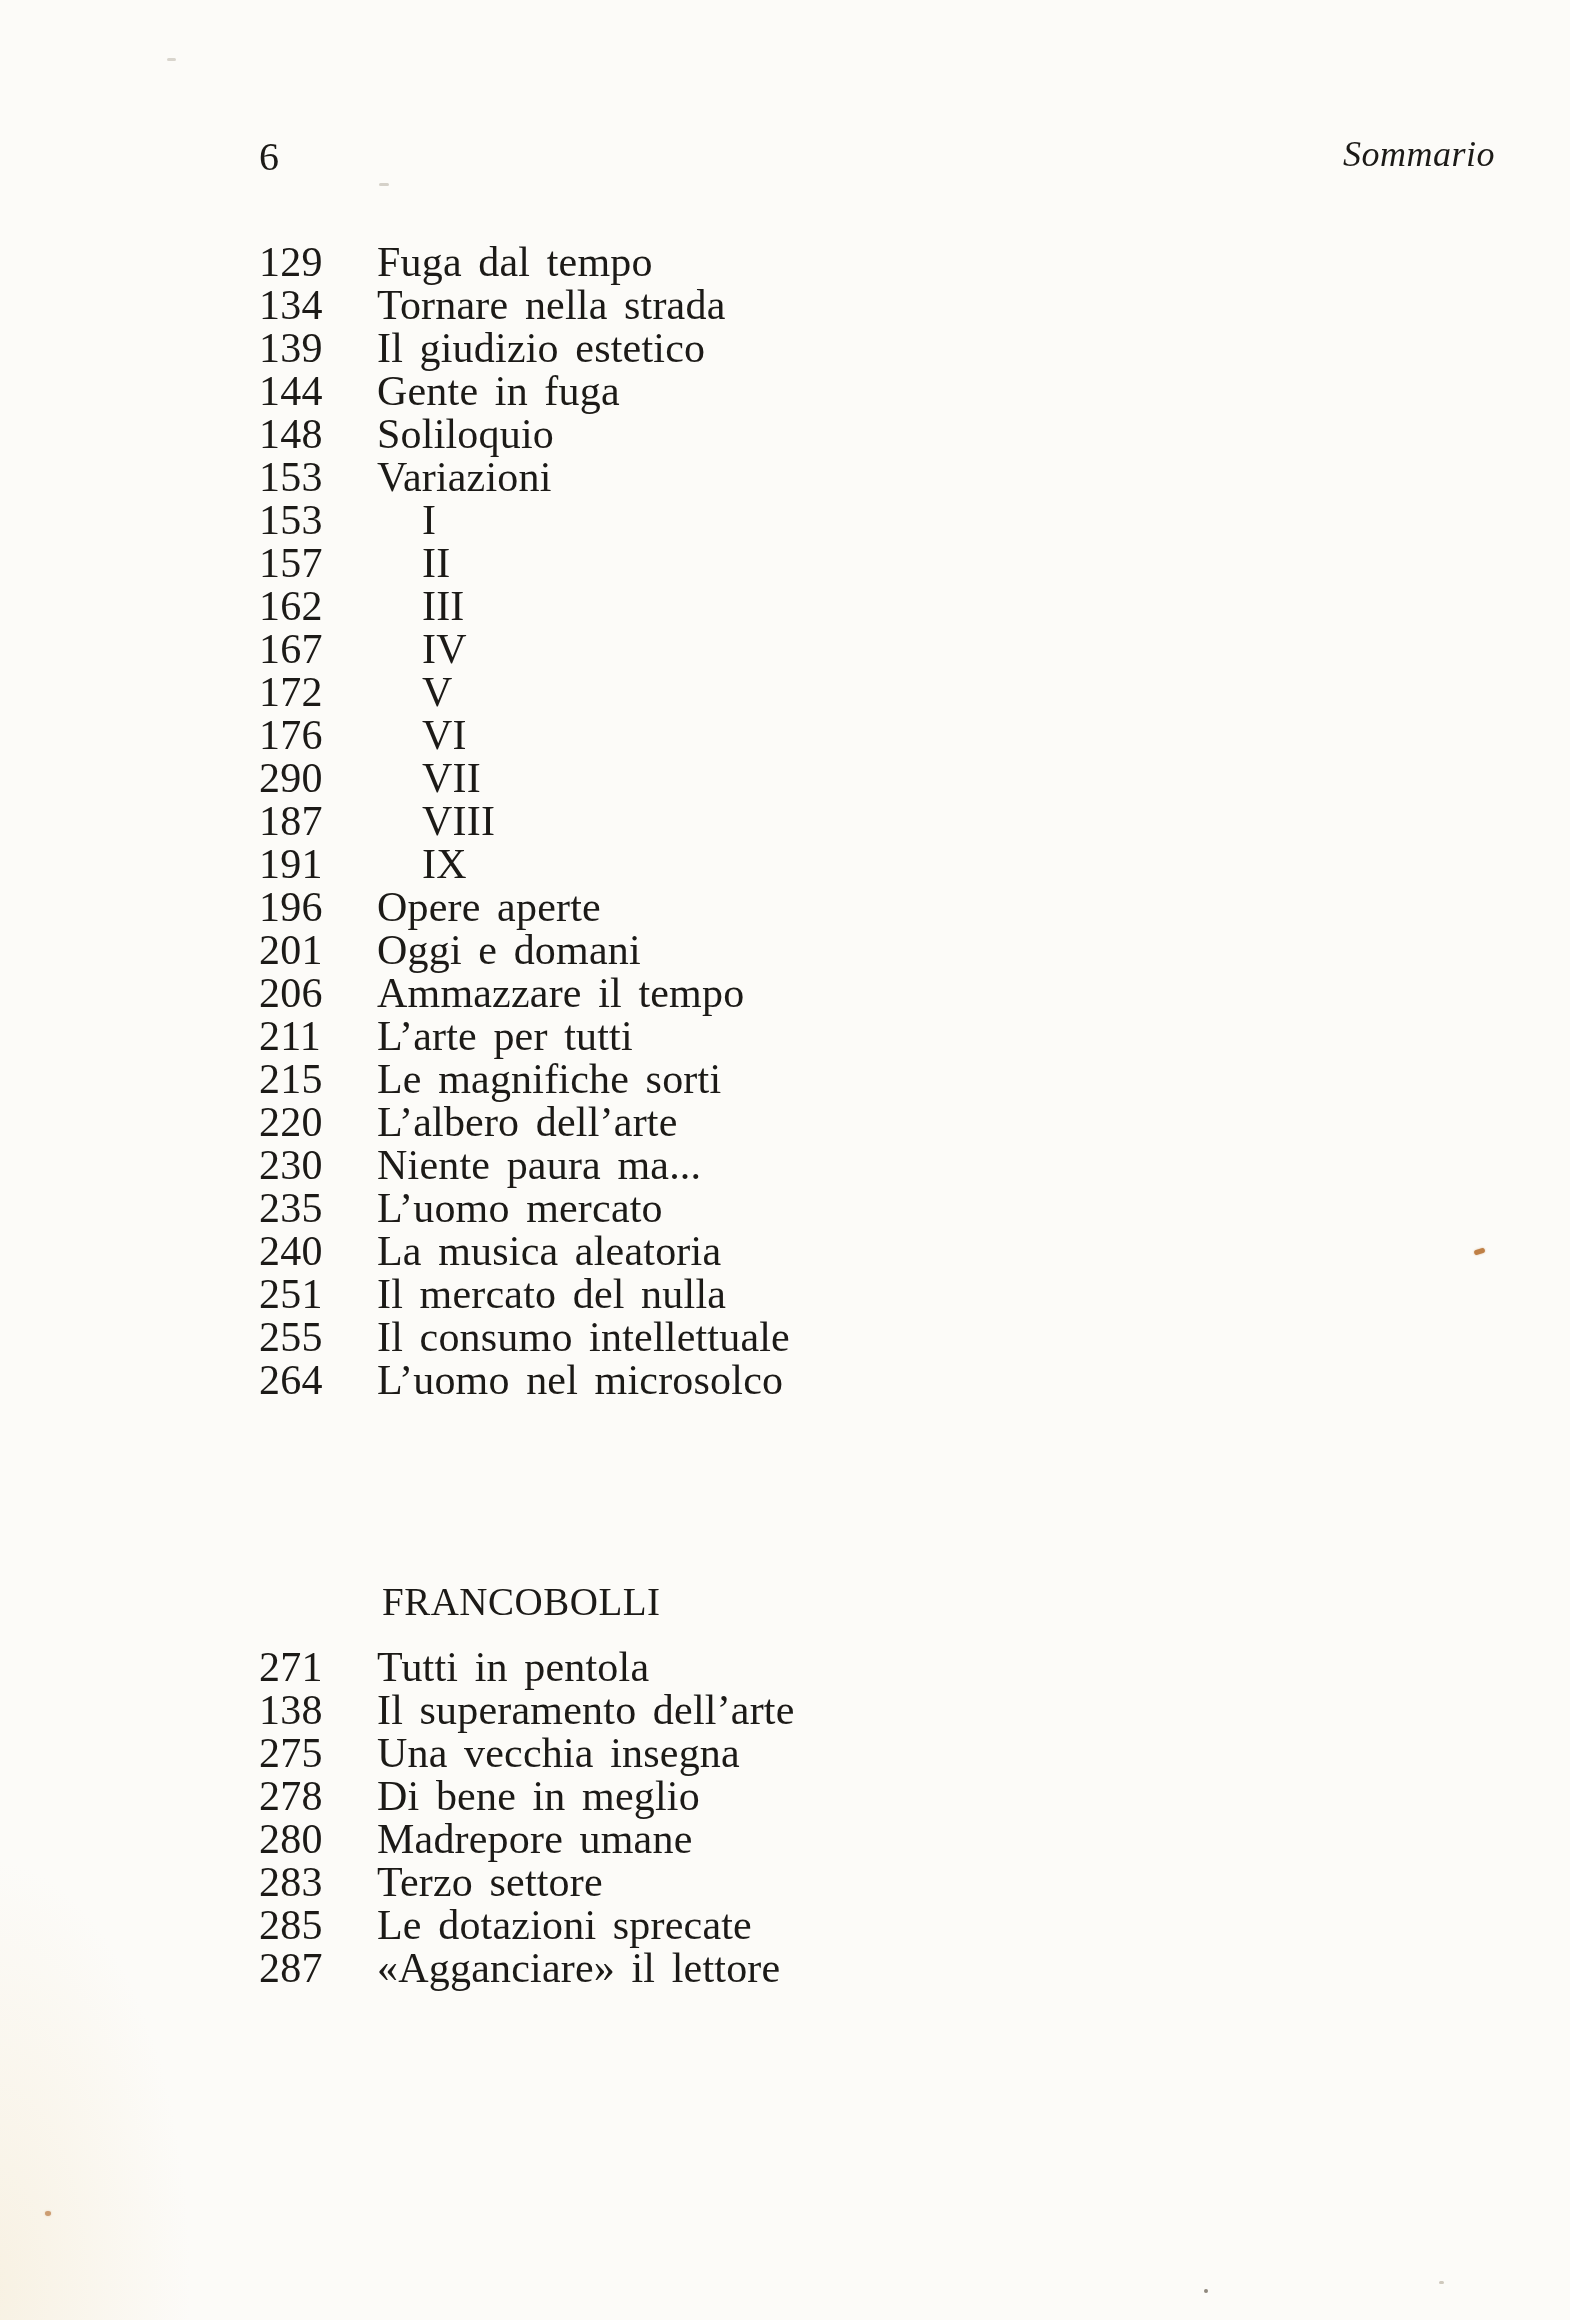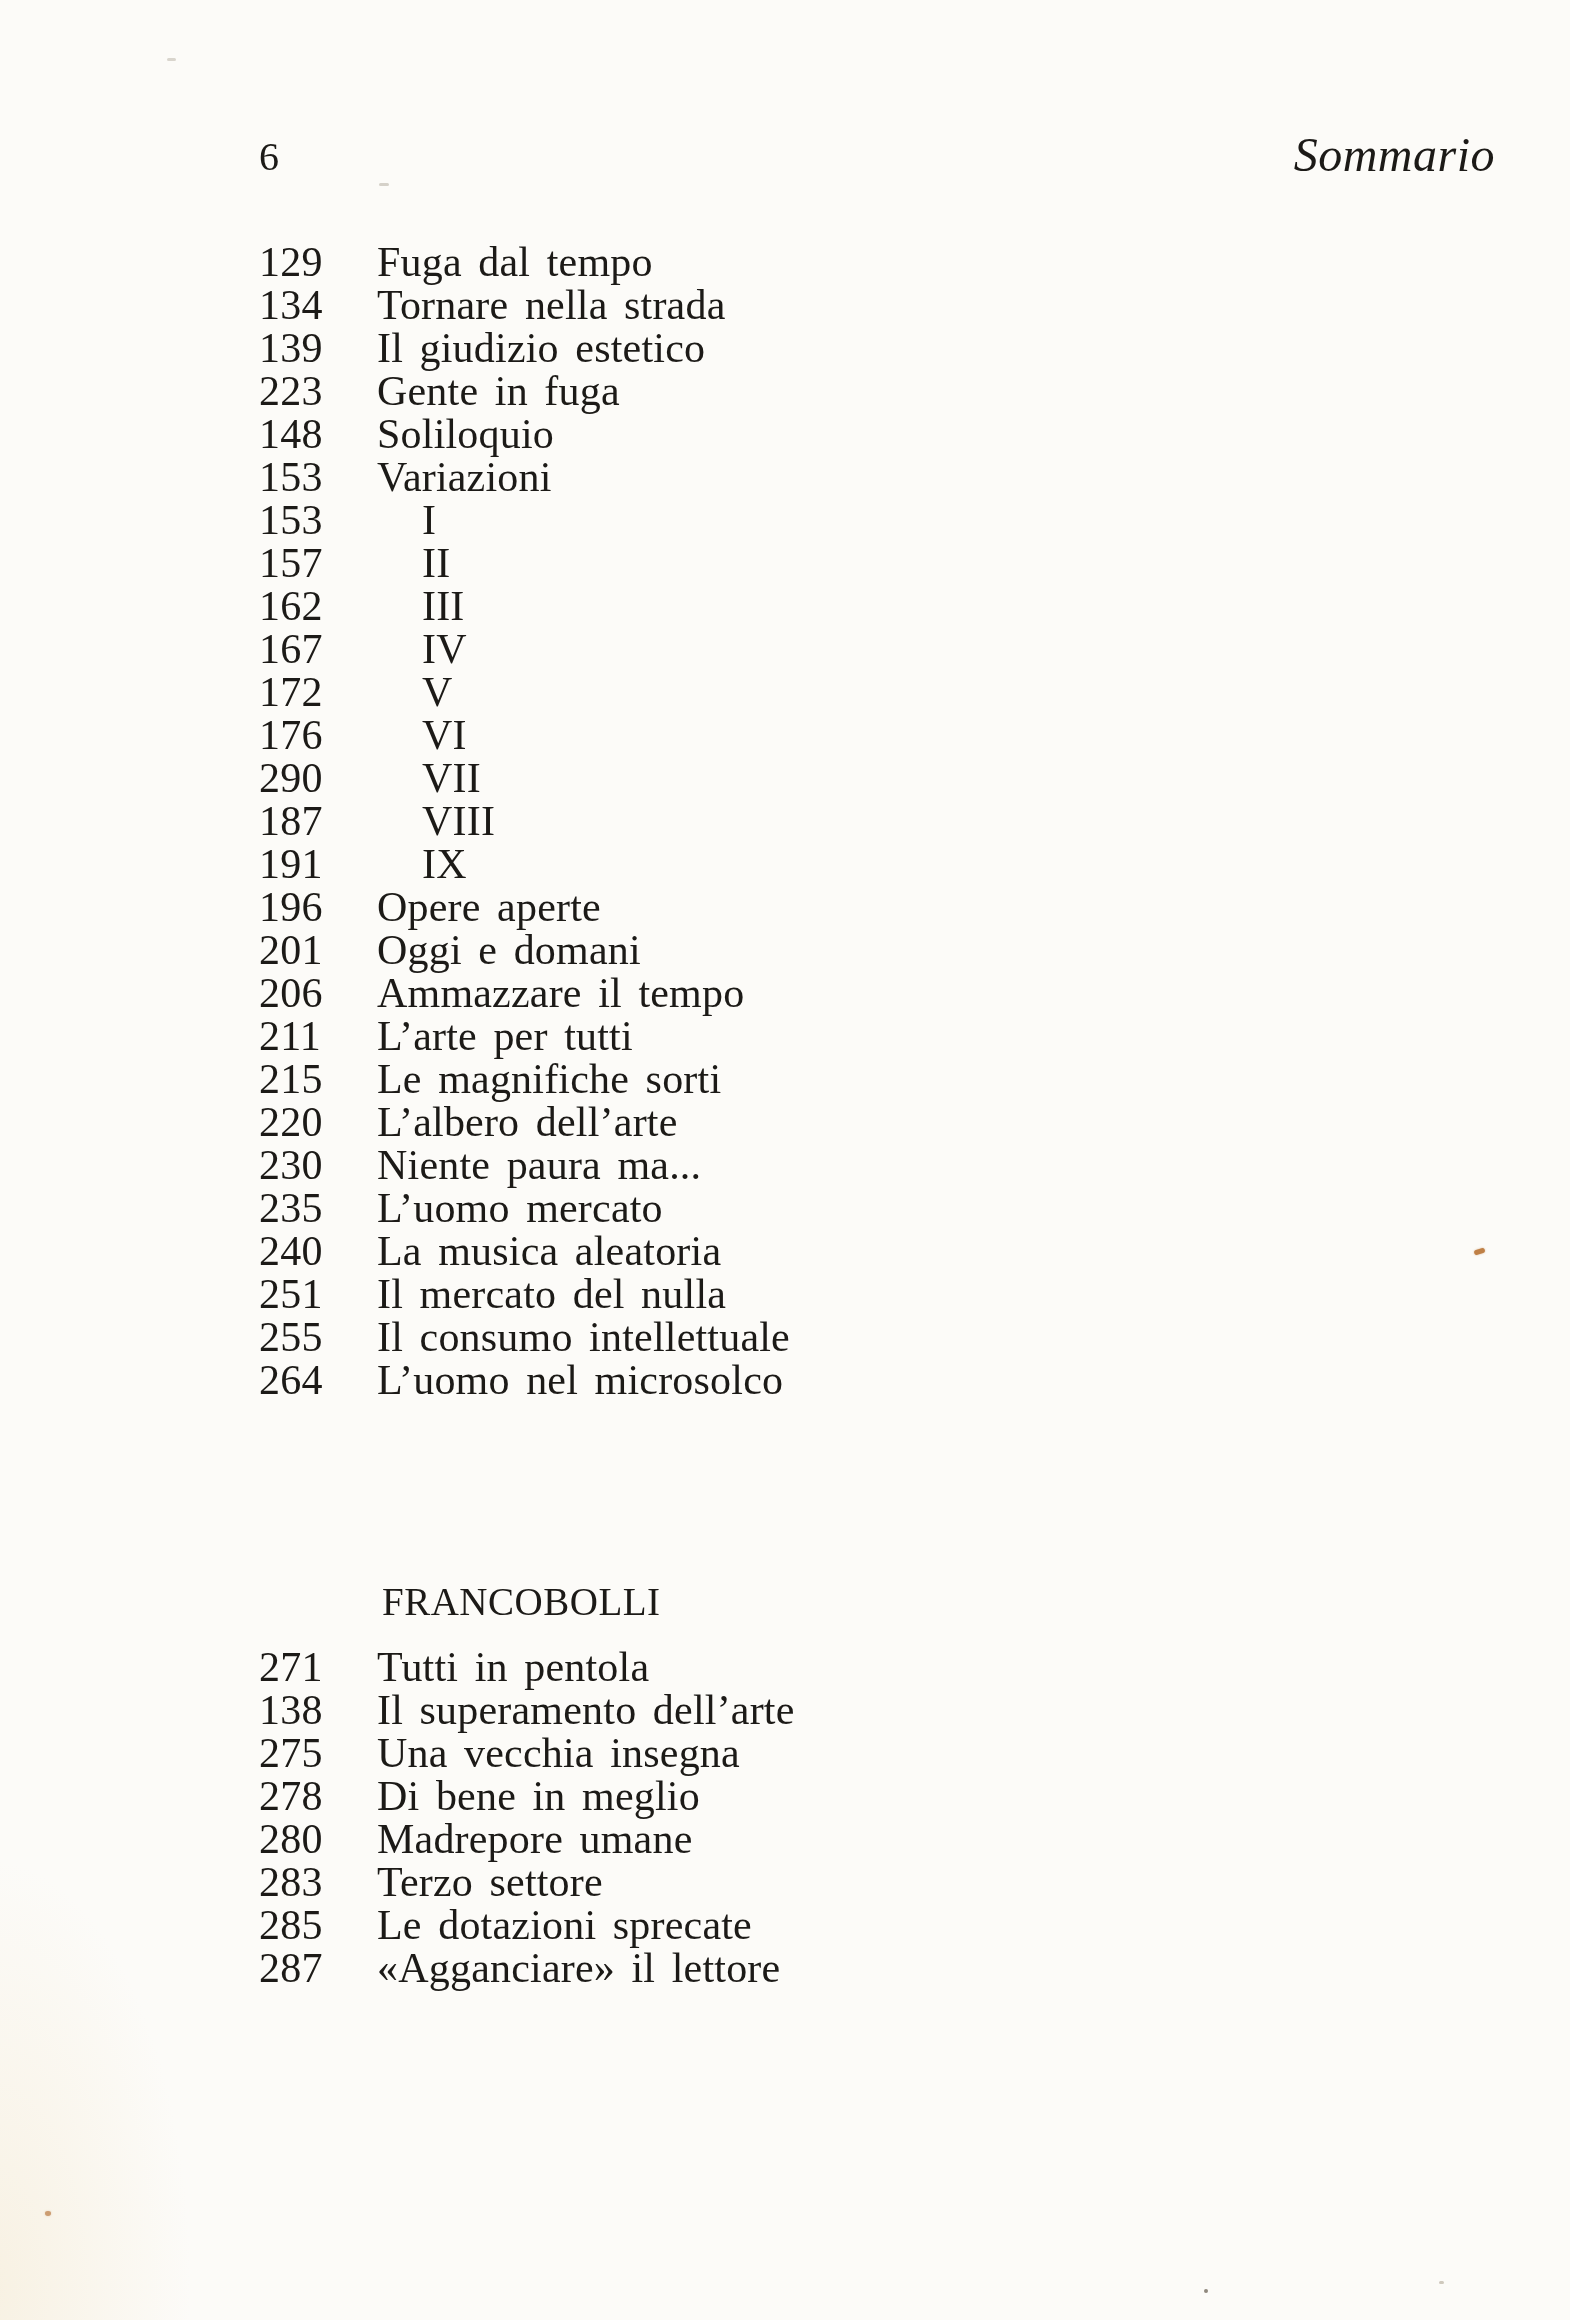"Sommario" .running-title { font-size: 48px -> 36px }
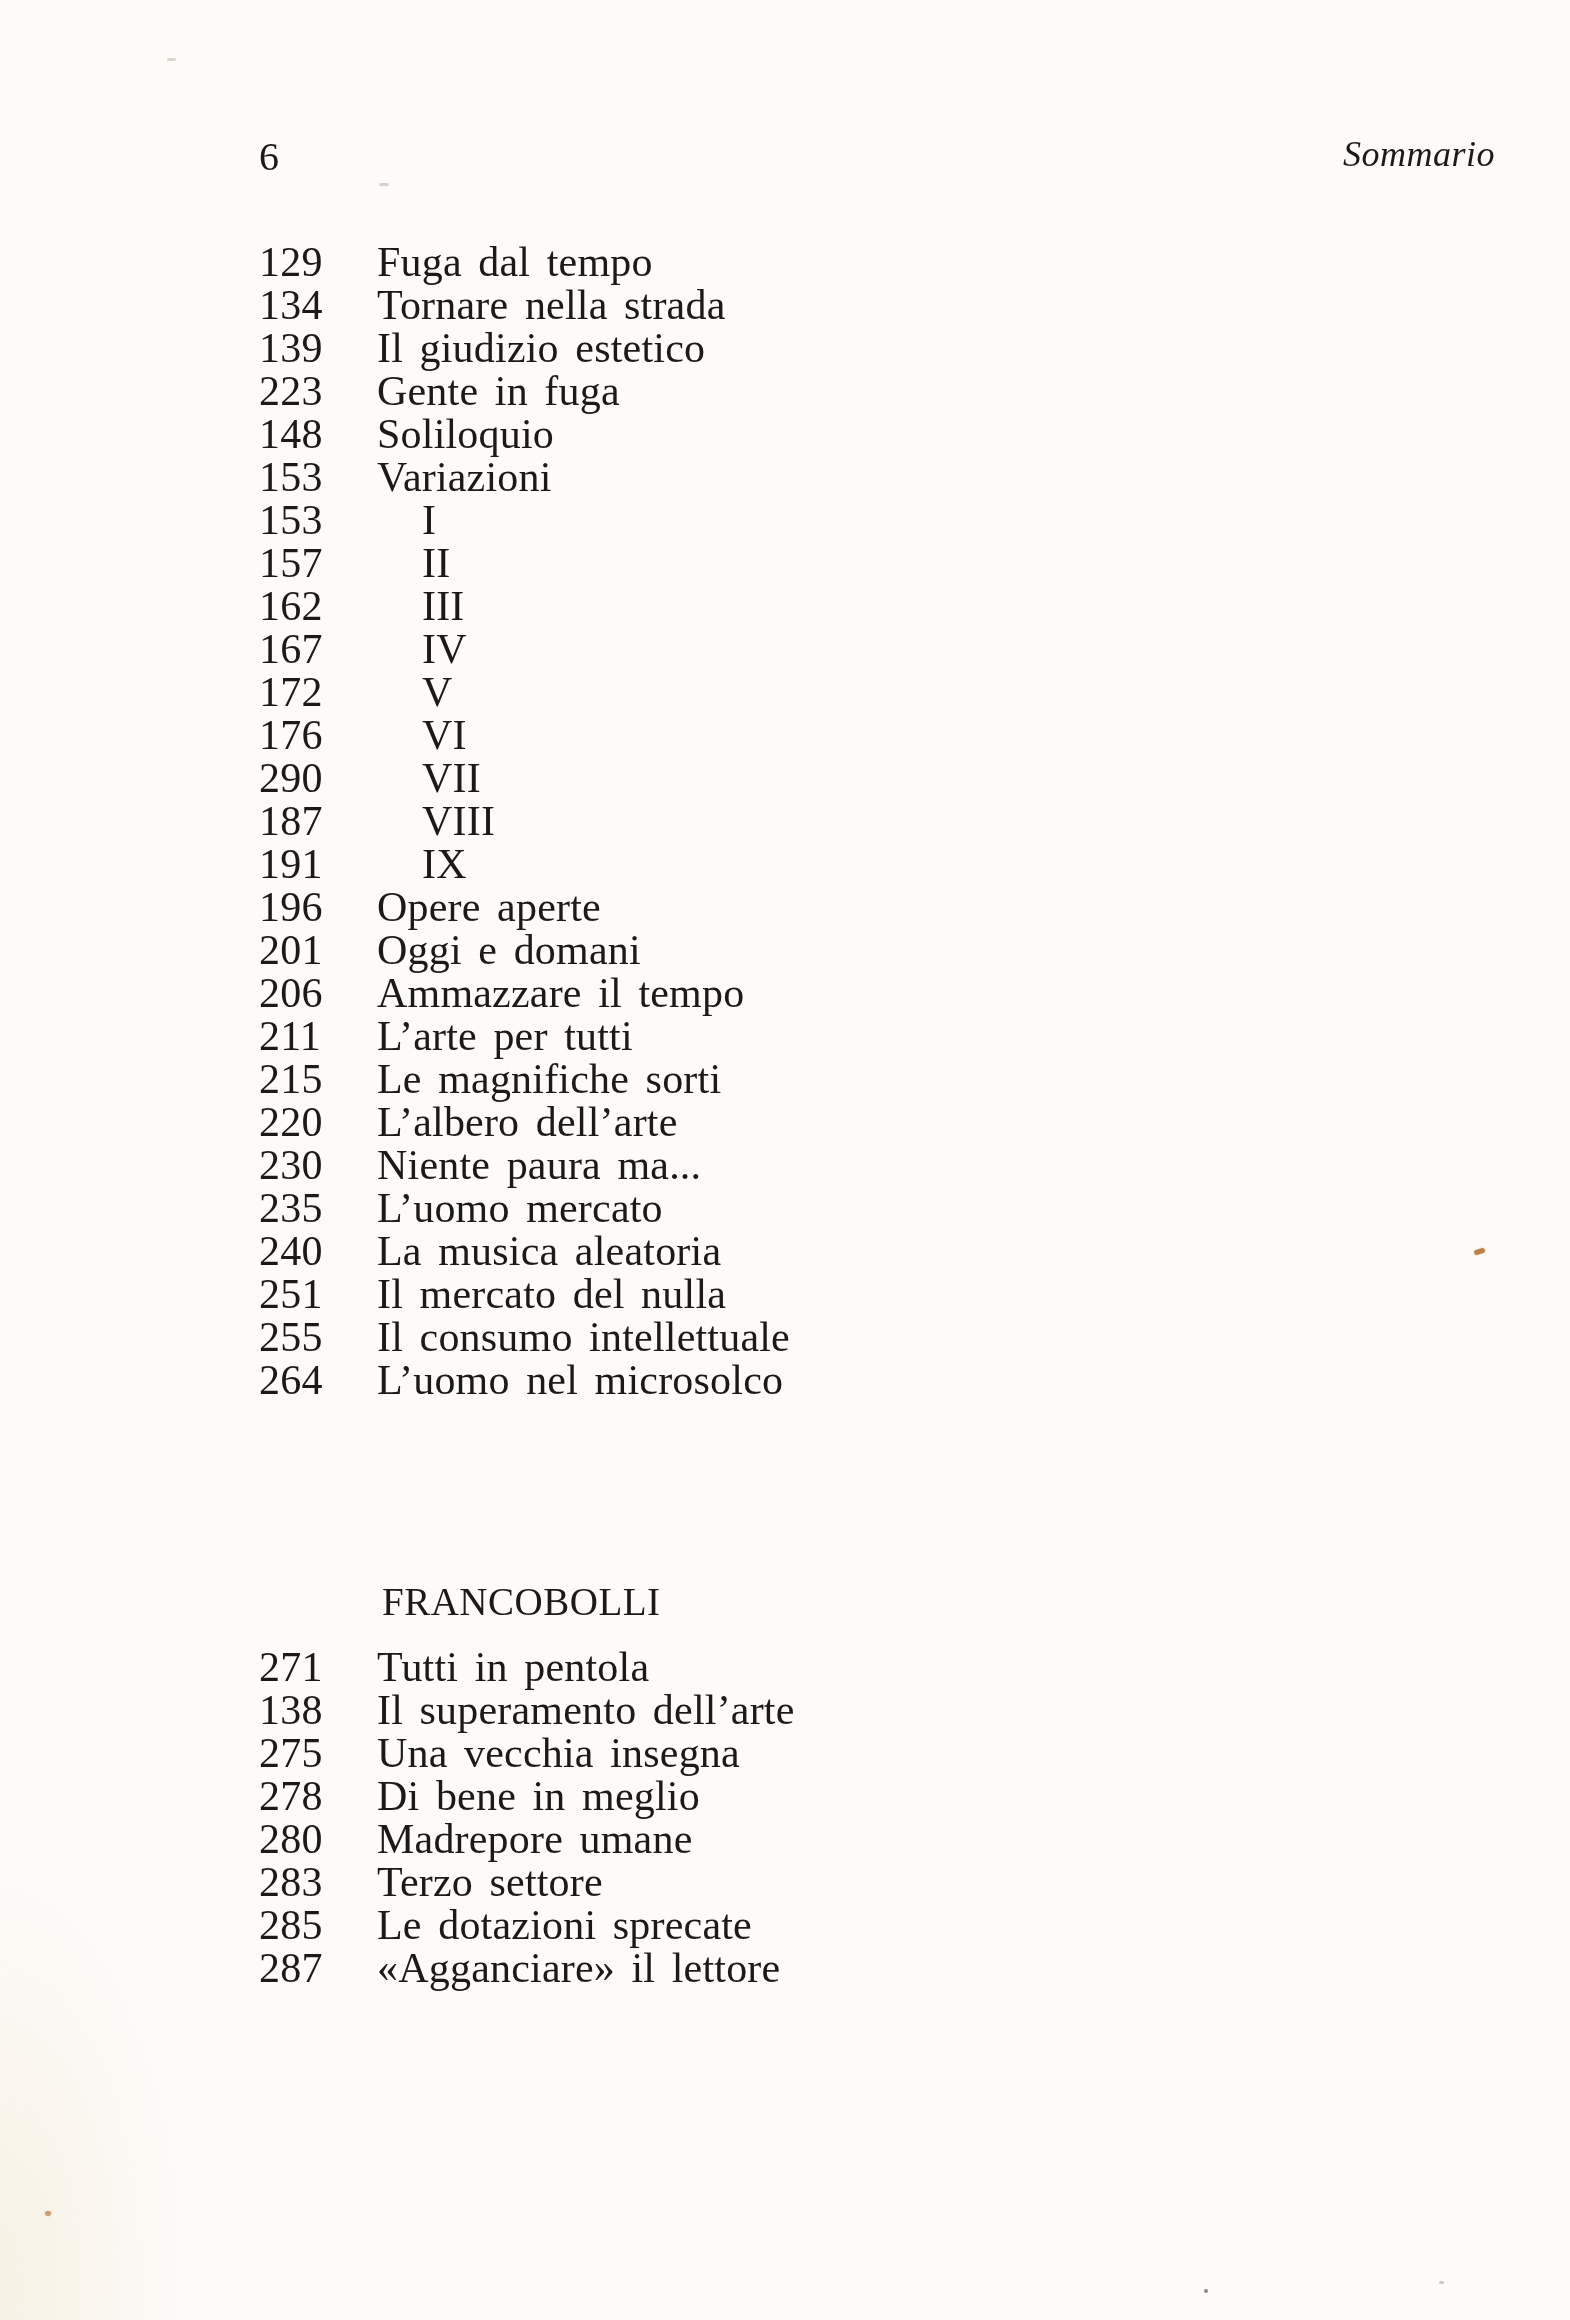"223" span.num { text: 223 -> 144 }
